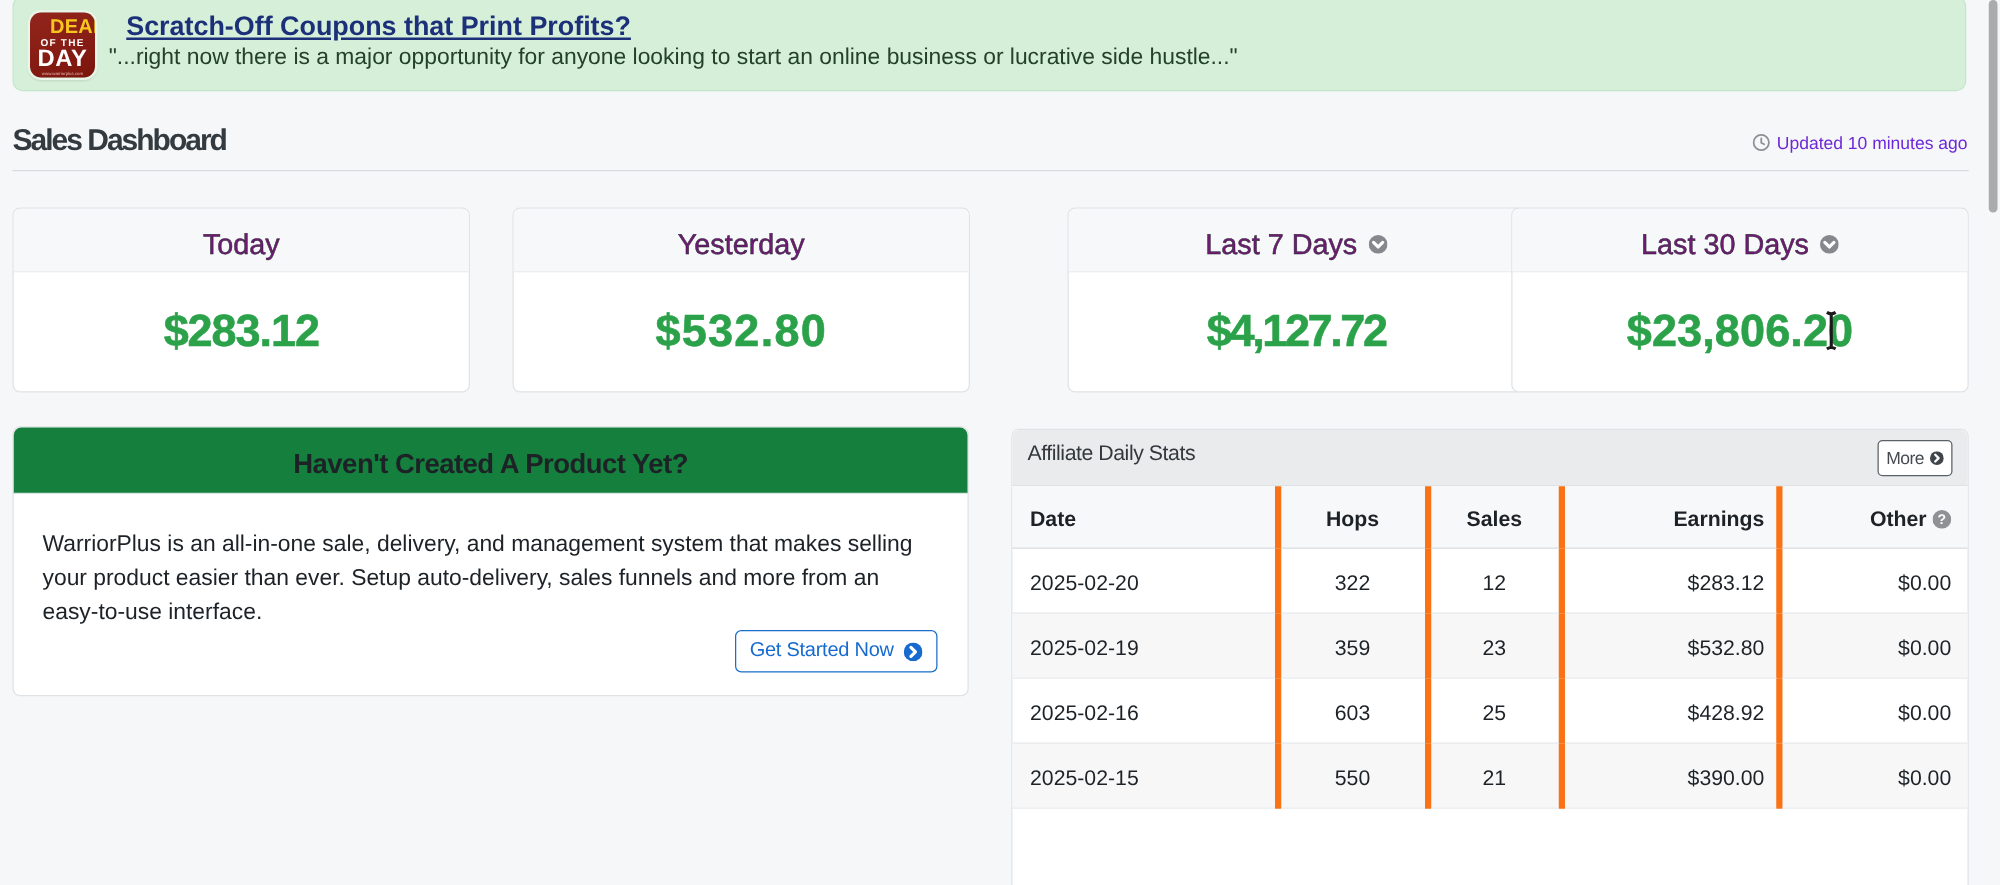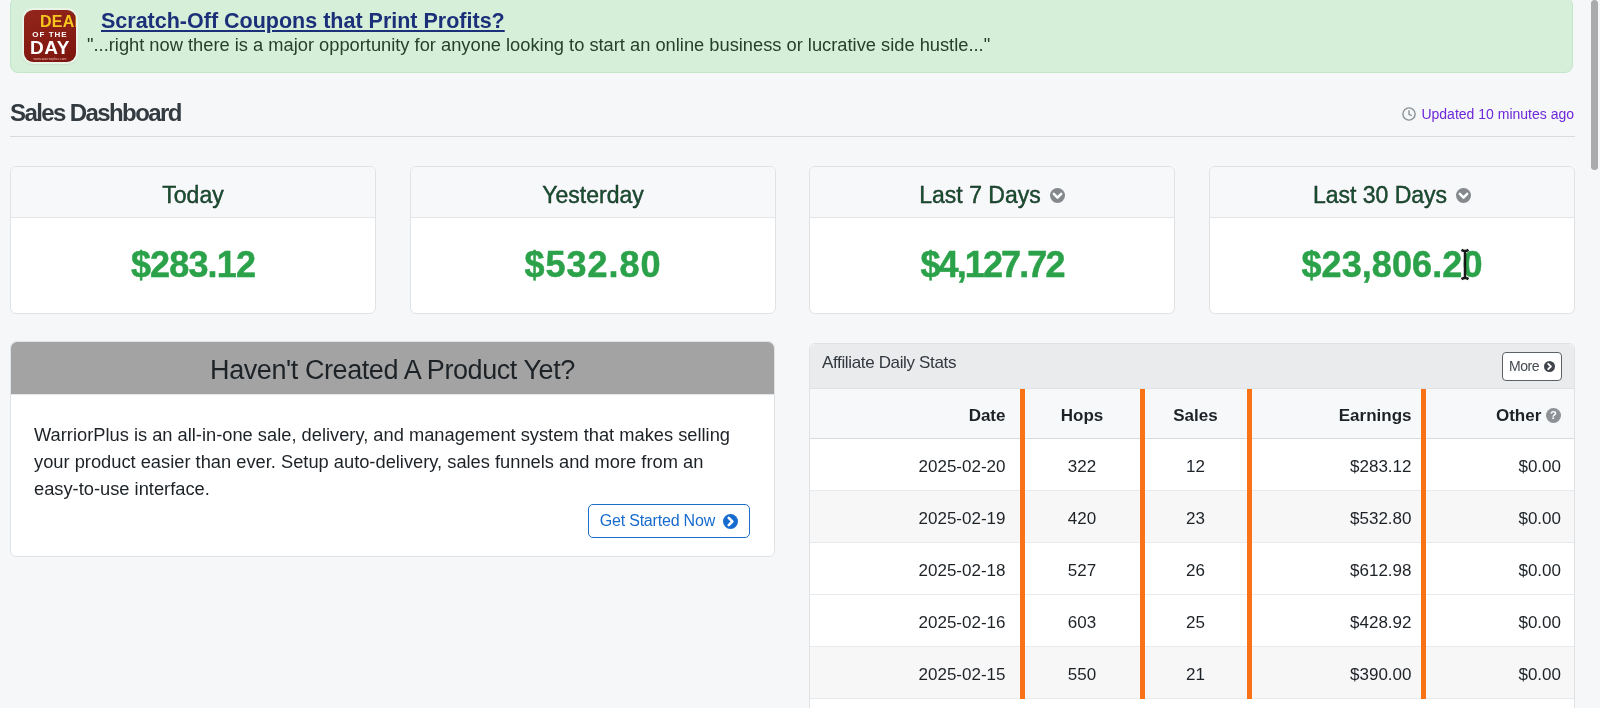"Today" .stat .hd { color: #14532d -> #701a75 }
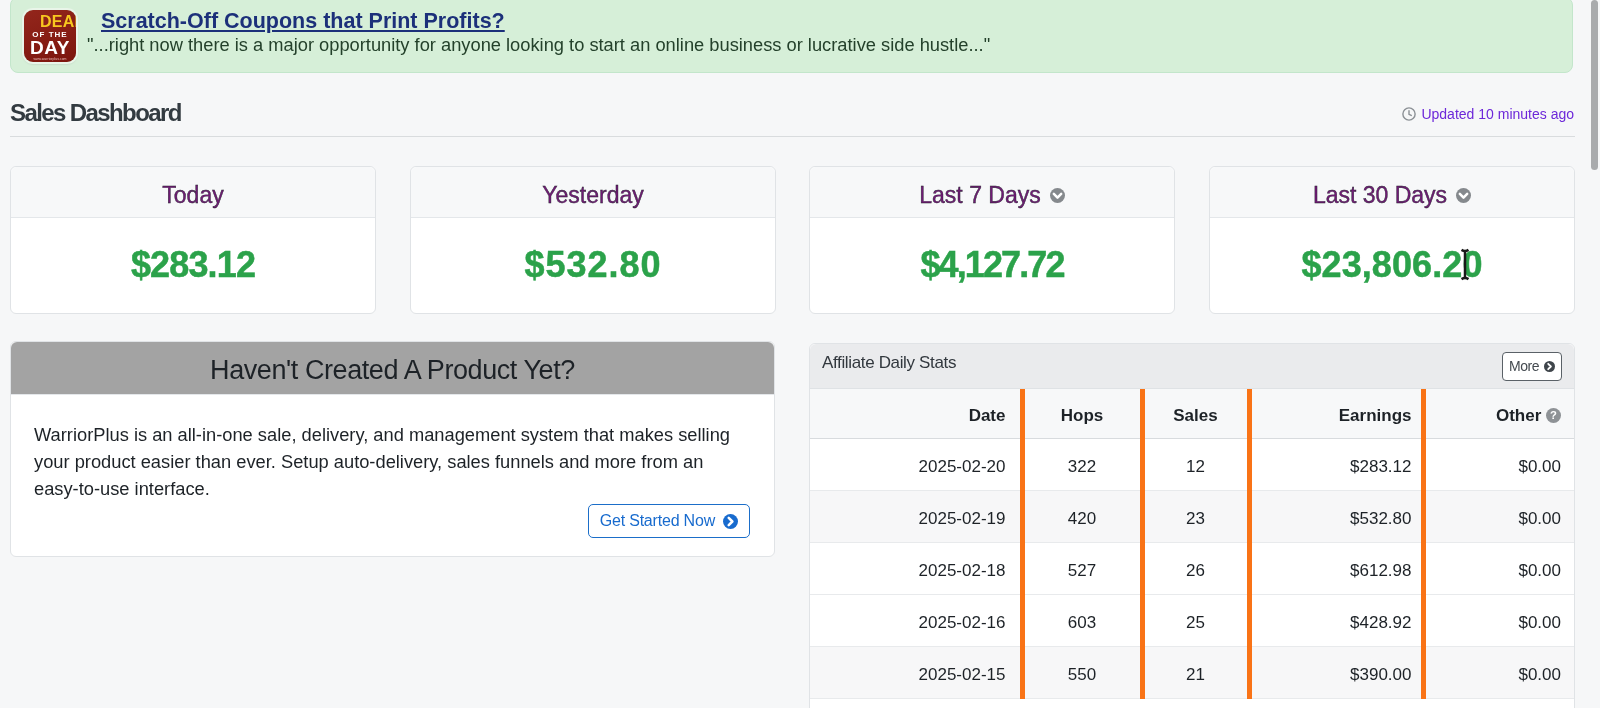"Last 7 Days" div.abs { left: 809px -> 854px }
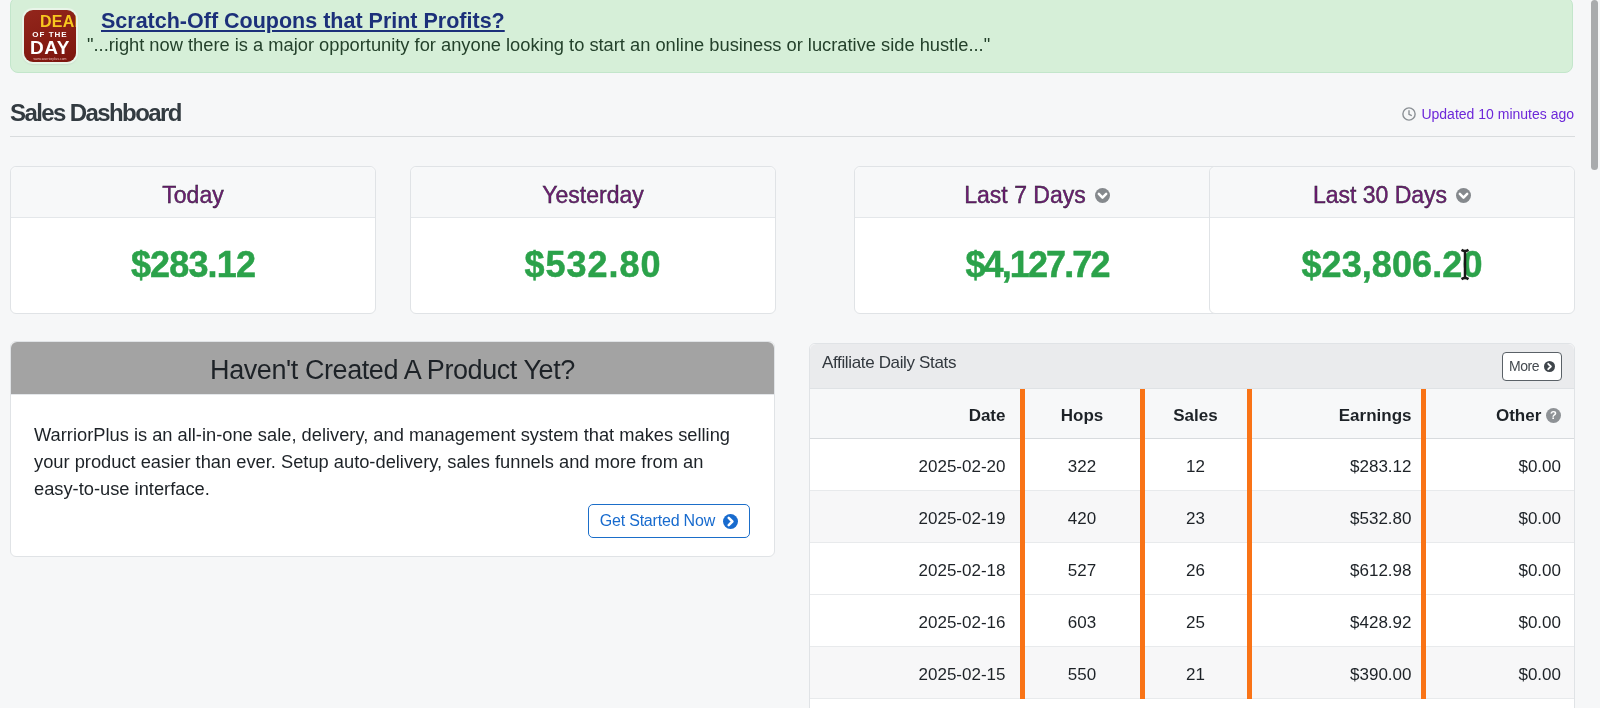"Haven't Created A Product Yet?" .prod .hd { background: #a3a3a3 -> #15803d; font-size: 27px -> 22px; font-weight: normal -> bold }
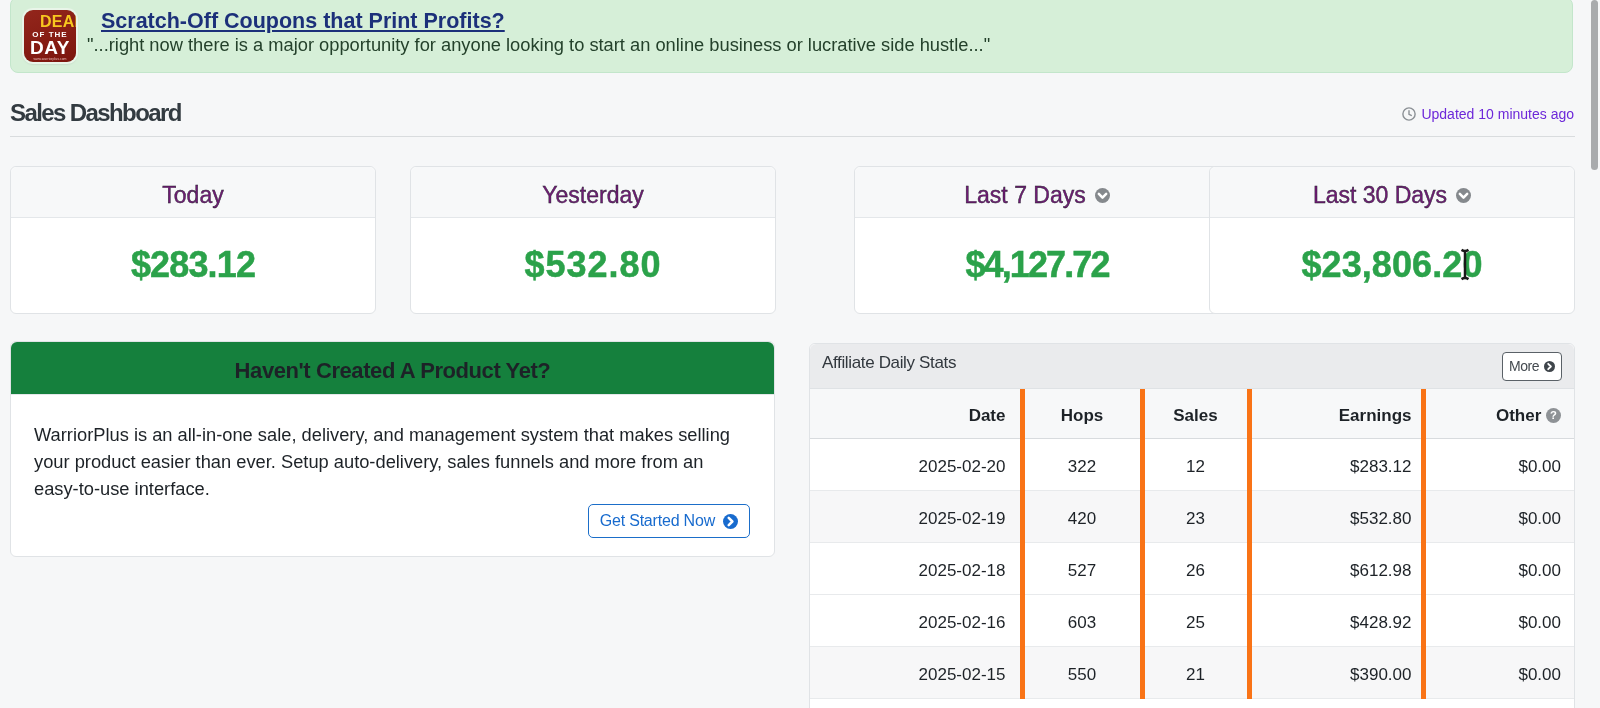"Date" .cl { text-align: right -> left }
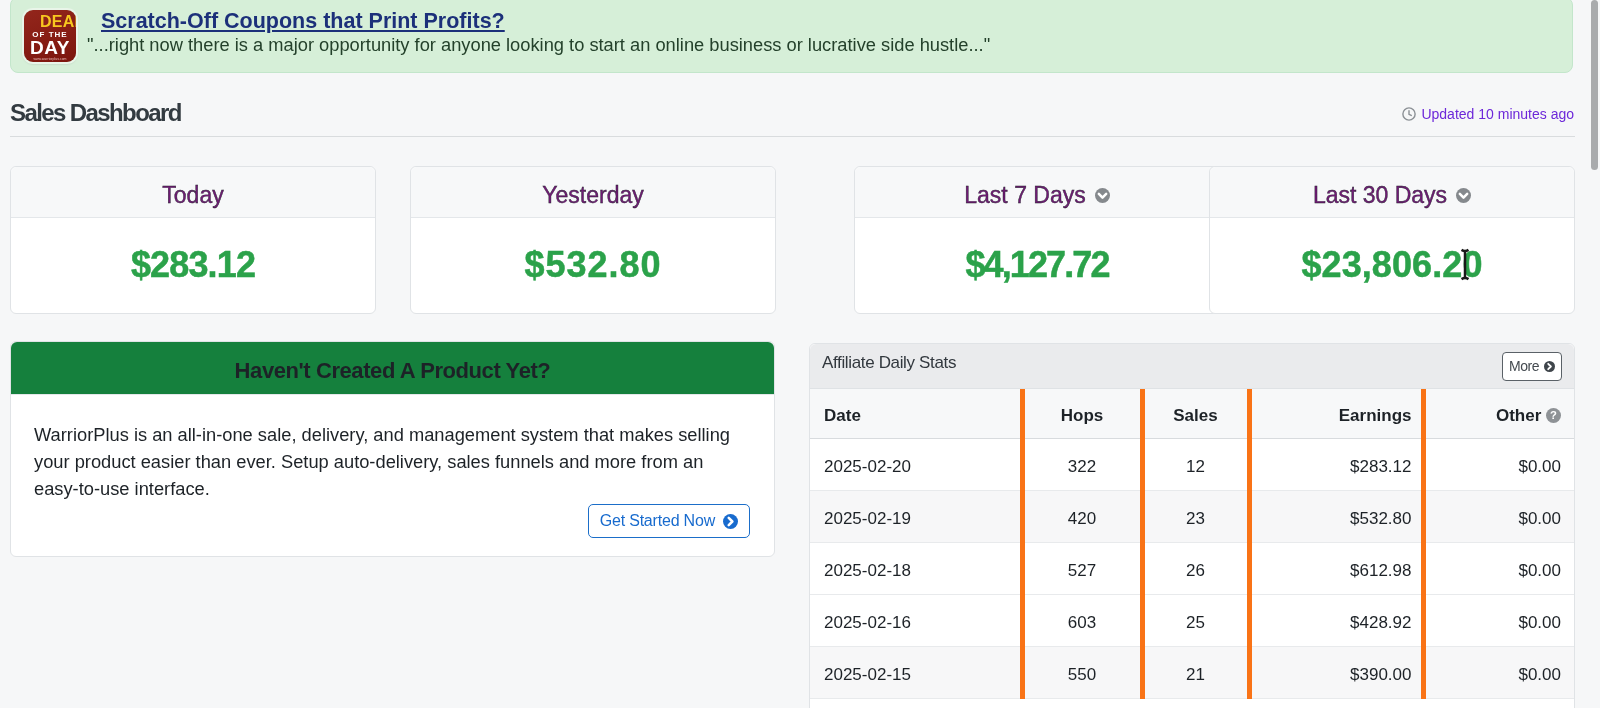"420" td.cc { text: 420 -> 359 }
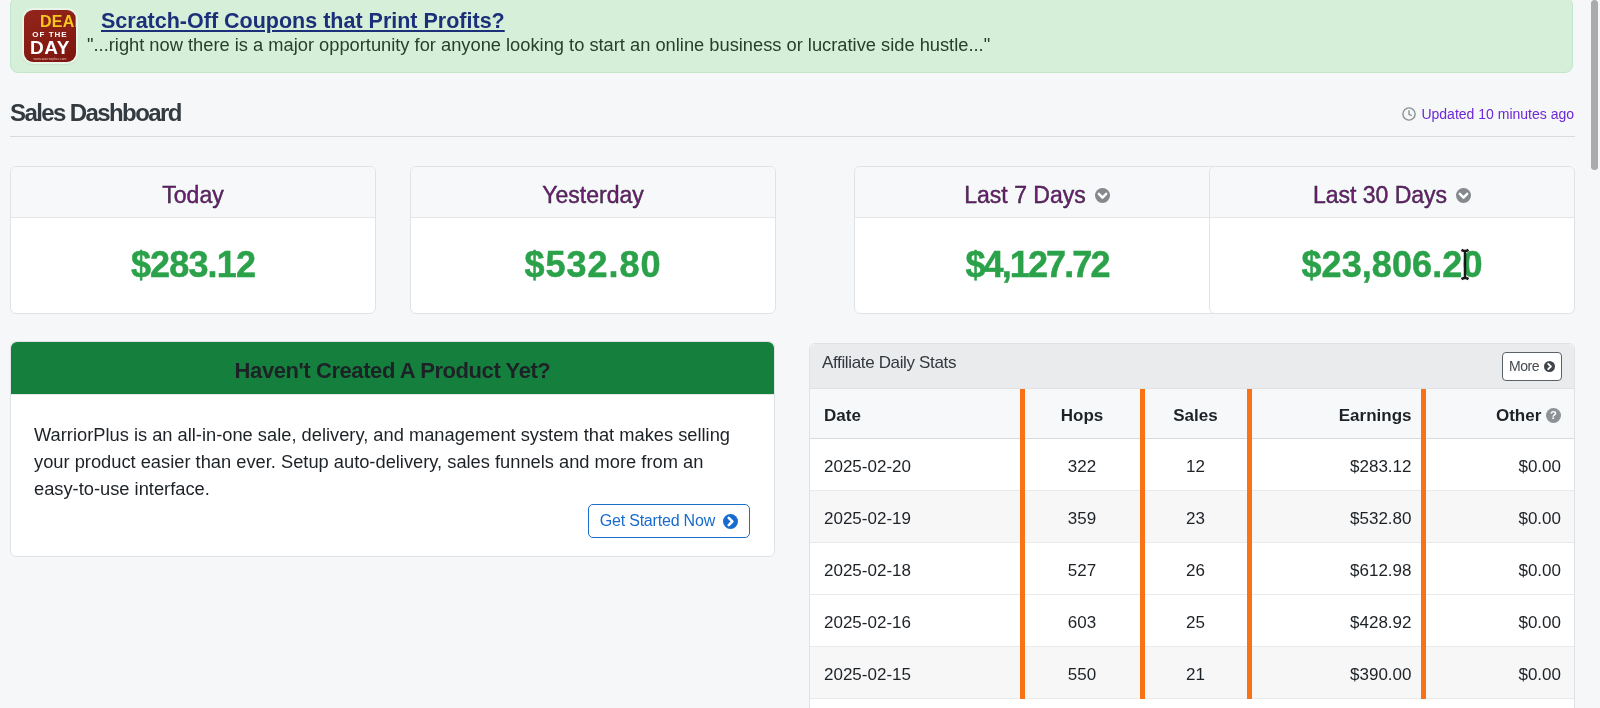"2025-02-18" tr { html: <tr> <td>2025-02-18</td> <td>527</td> <td>26</td> <td>$612.98</td> <td>$0.00</td> </tr> -> none }
